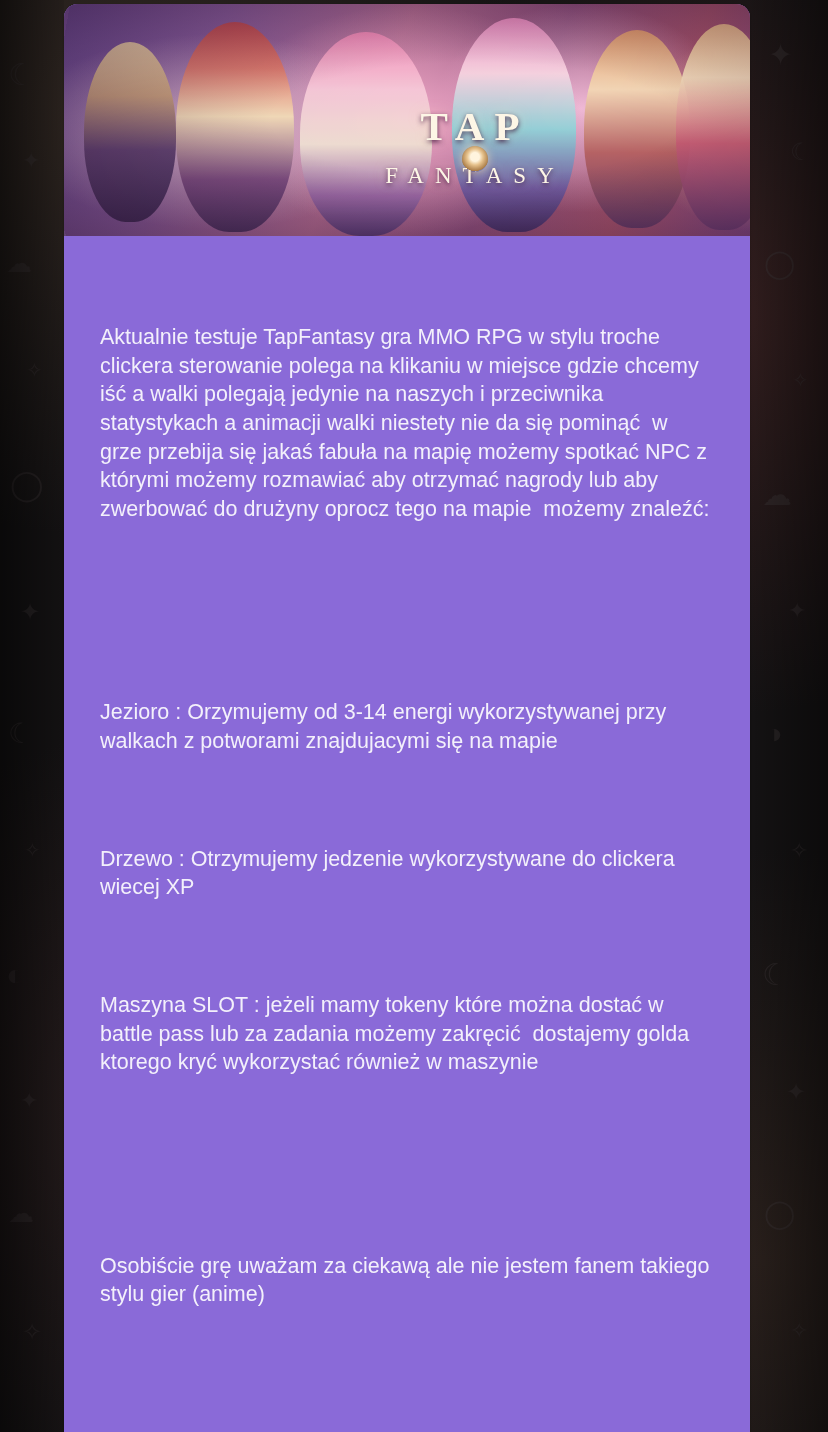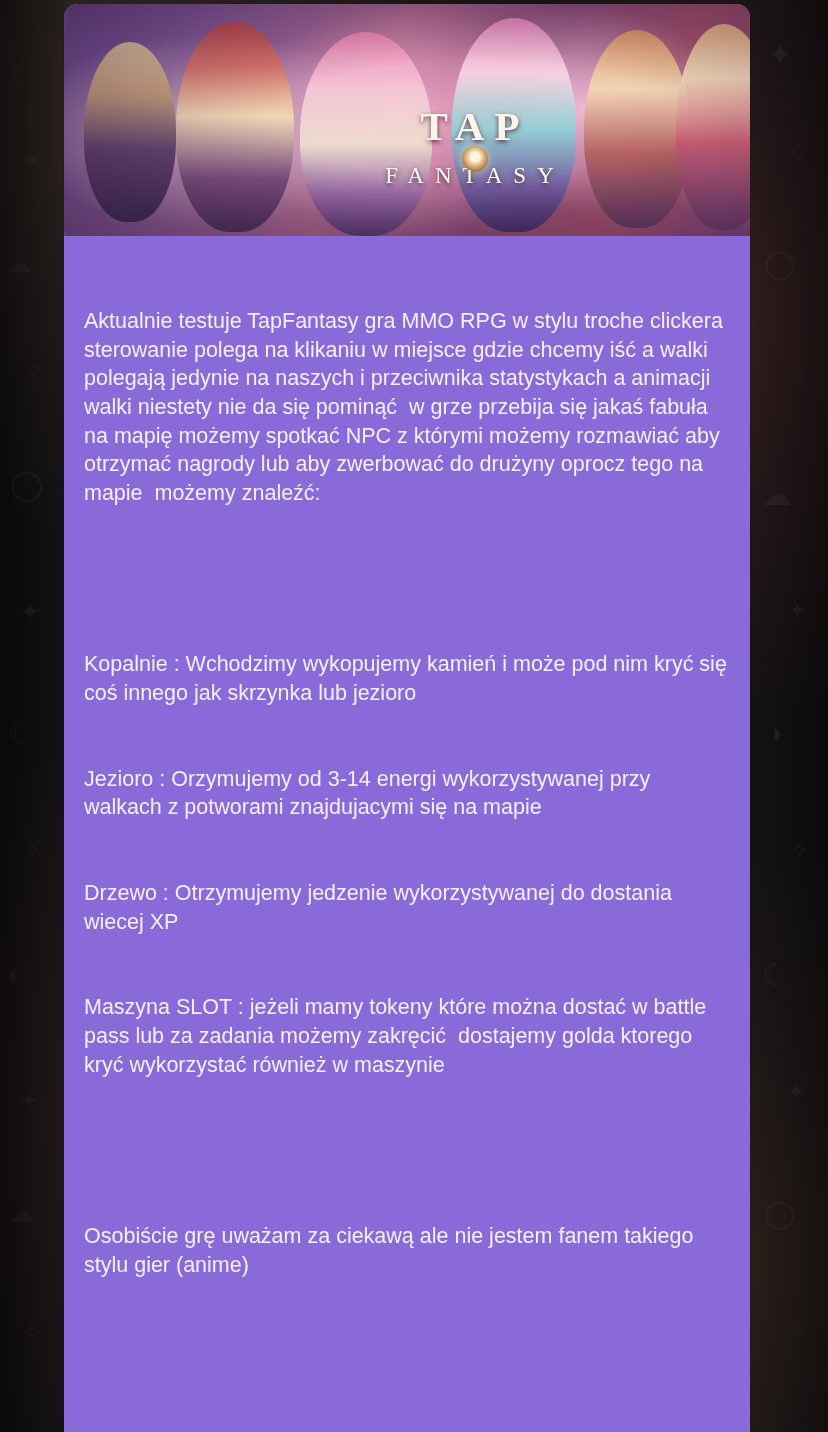"Aktualnie testuje TapFantasy gra MMO" .msg-text p { margin: 0 -> 16px }
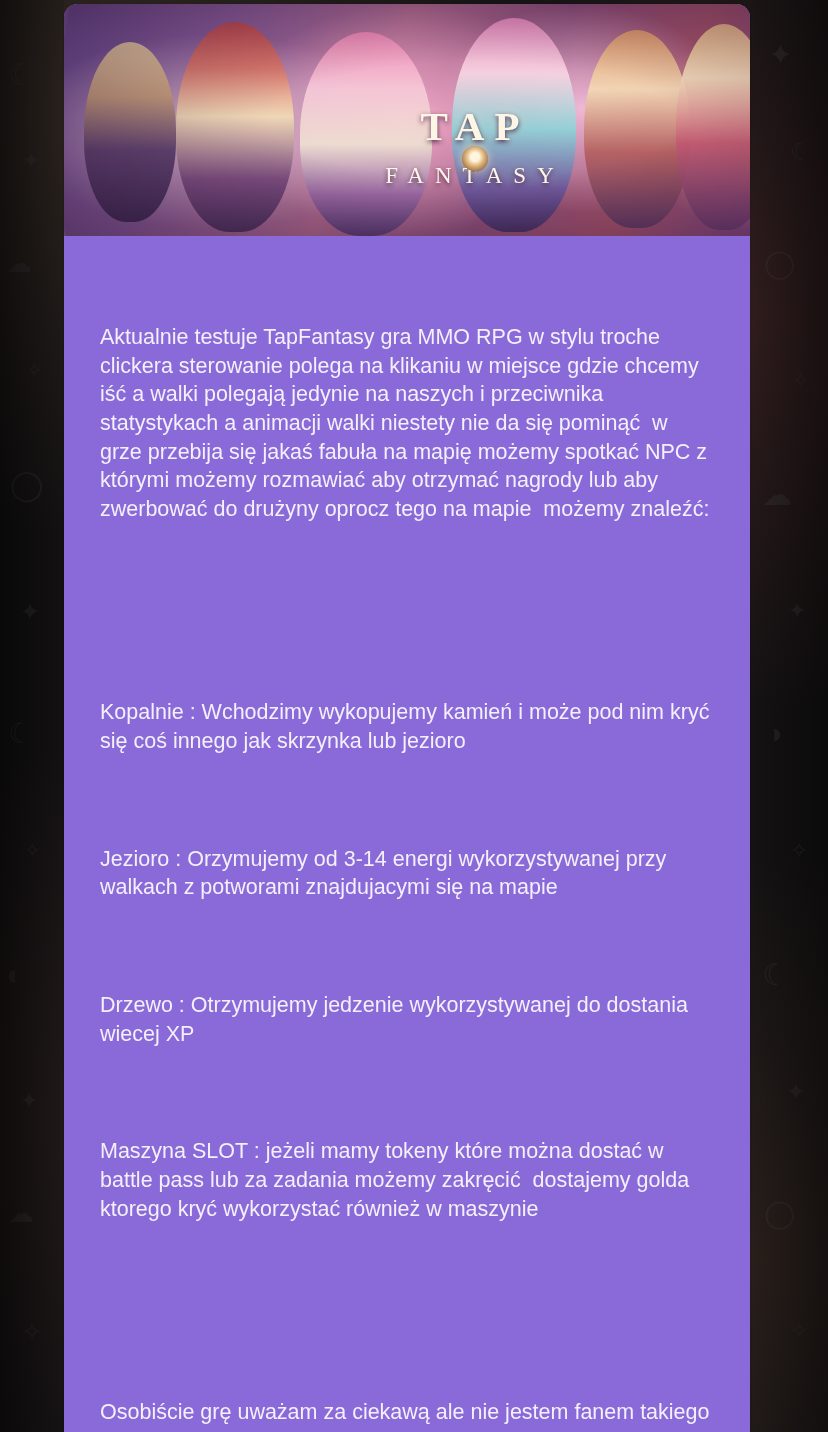"Kopalnie : Wchodzimy wykopujemy kamień" p { html: <p>Kopalnie : Wchodzimy wykopujemy kamień i może pod nim kryć się coś innego jak skrzynka lub jezioro</p> -> none }
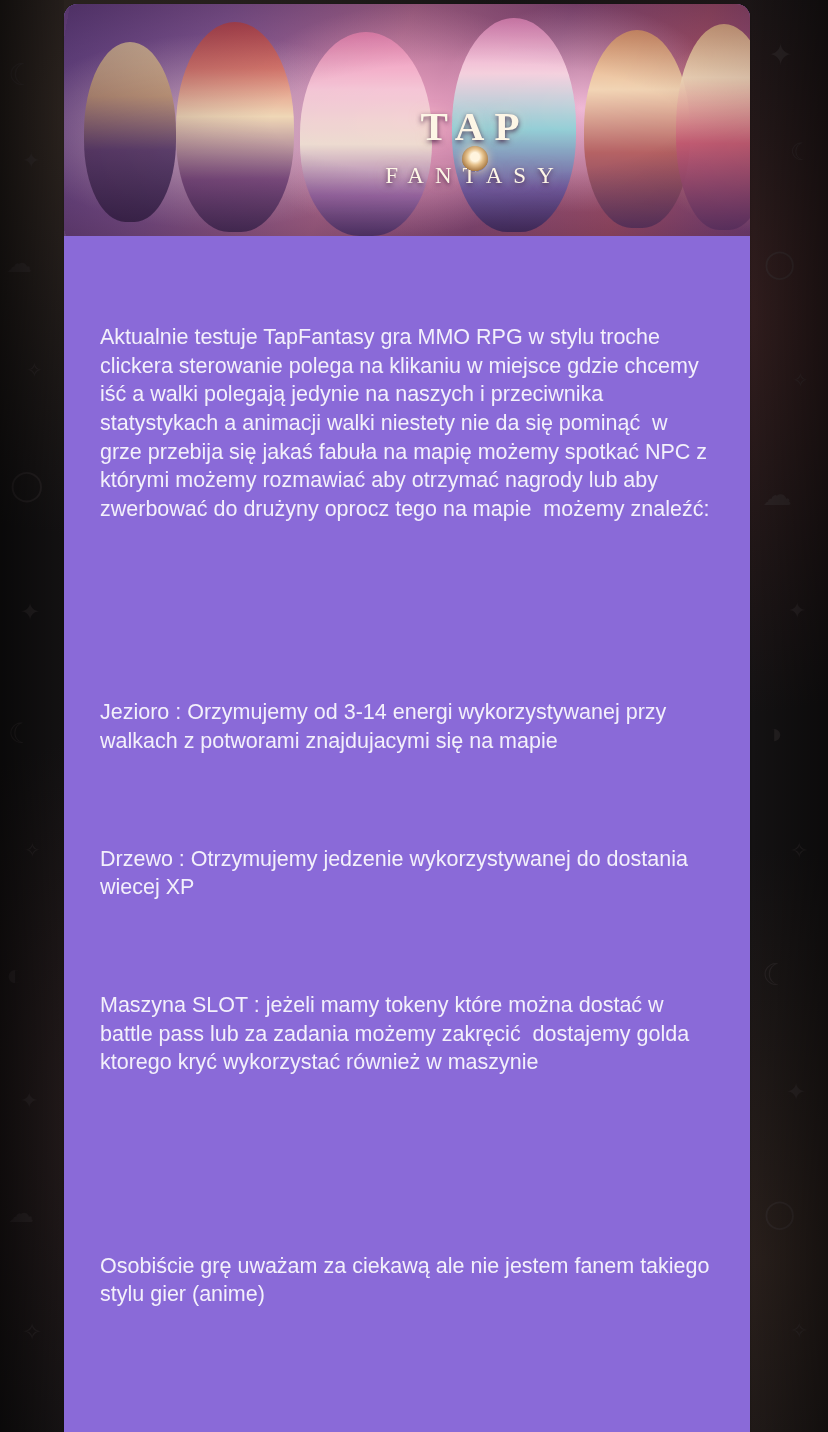"Drzewo : Otrzymujemy jedzenie" p { text: wykorzystywanej do dostania -> wykorzystywane do clickera }
